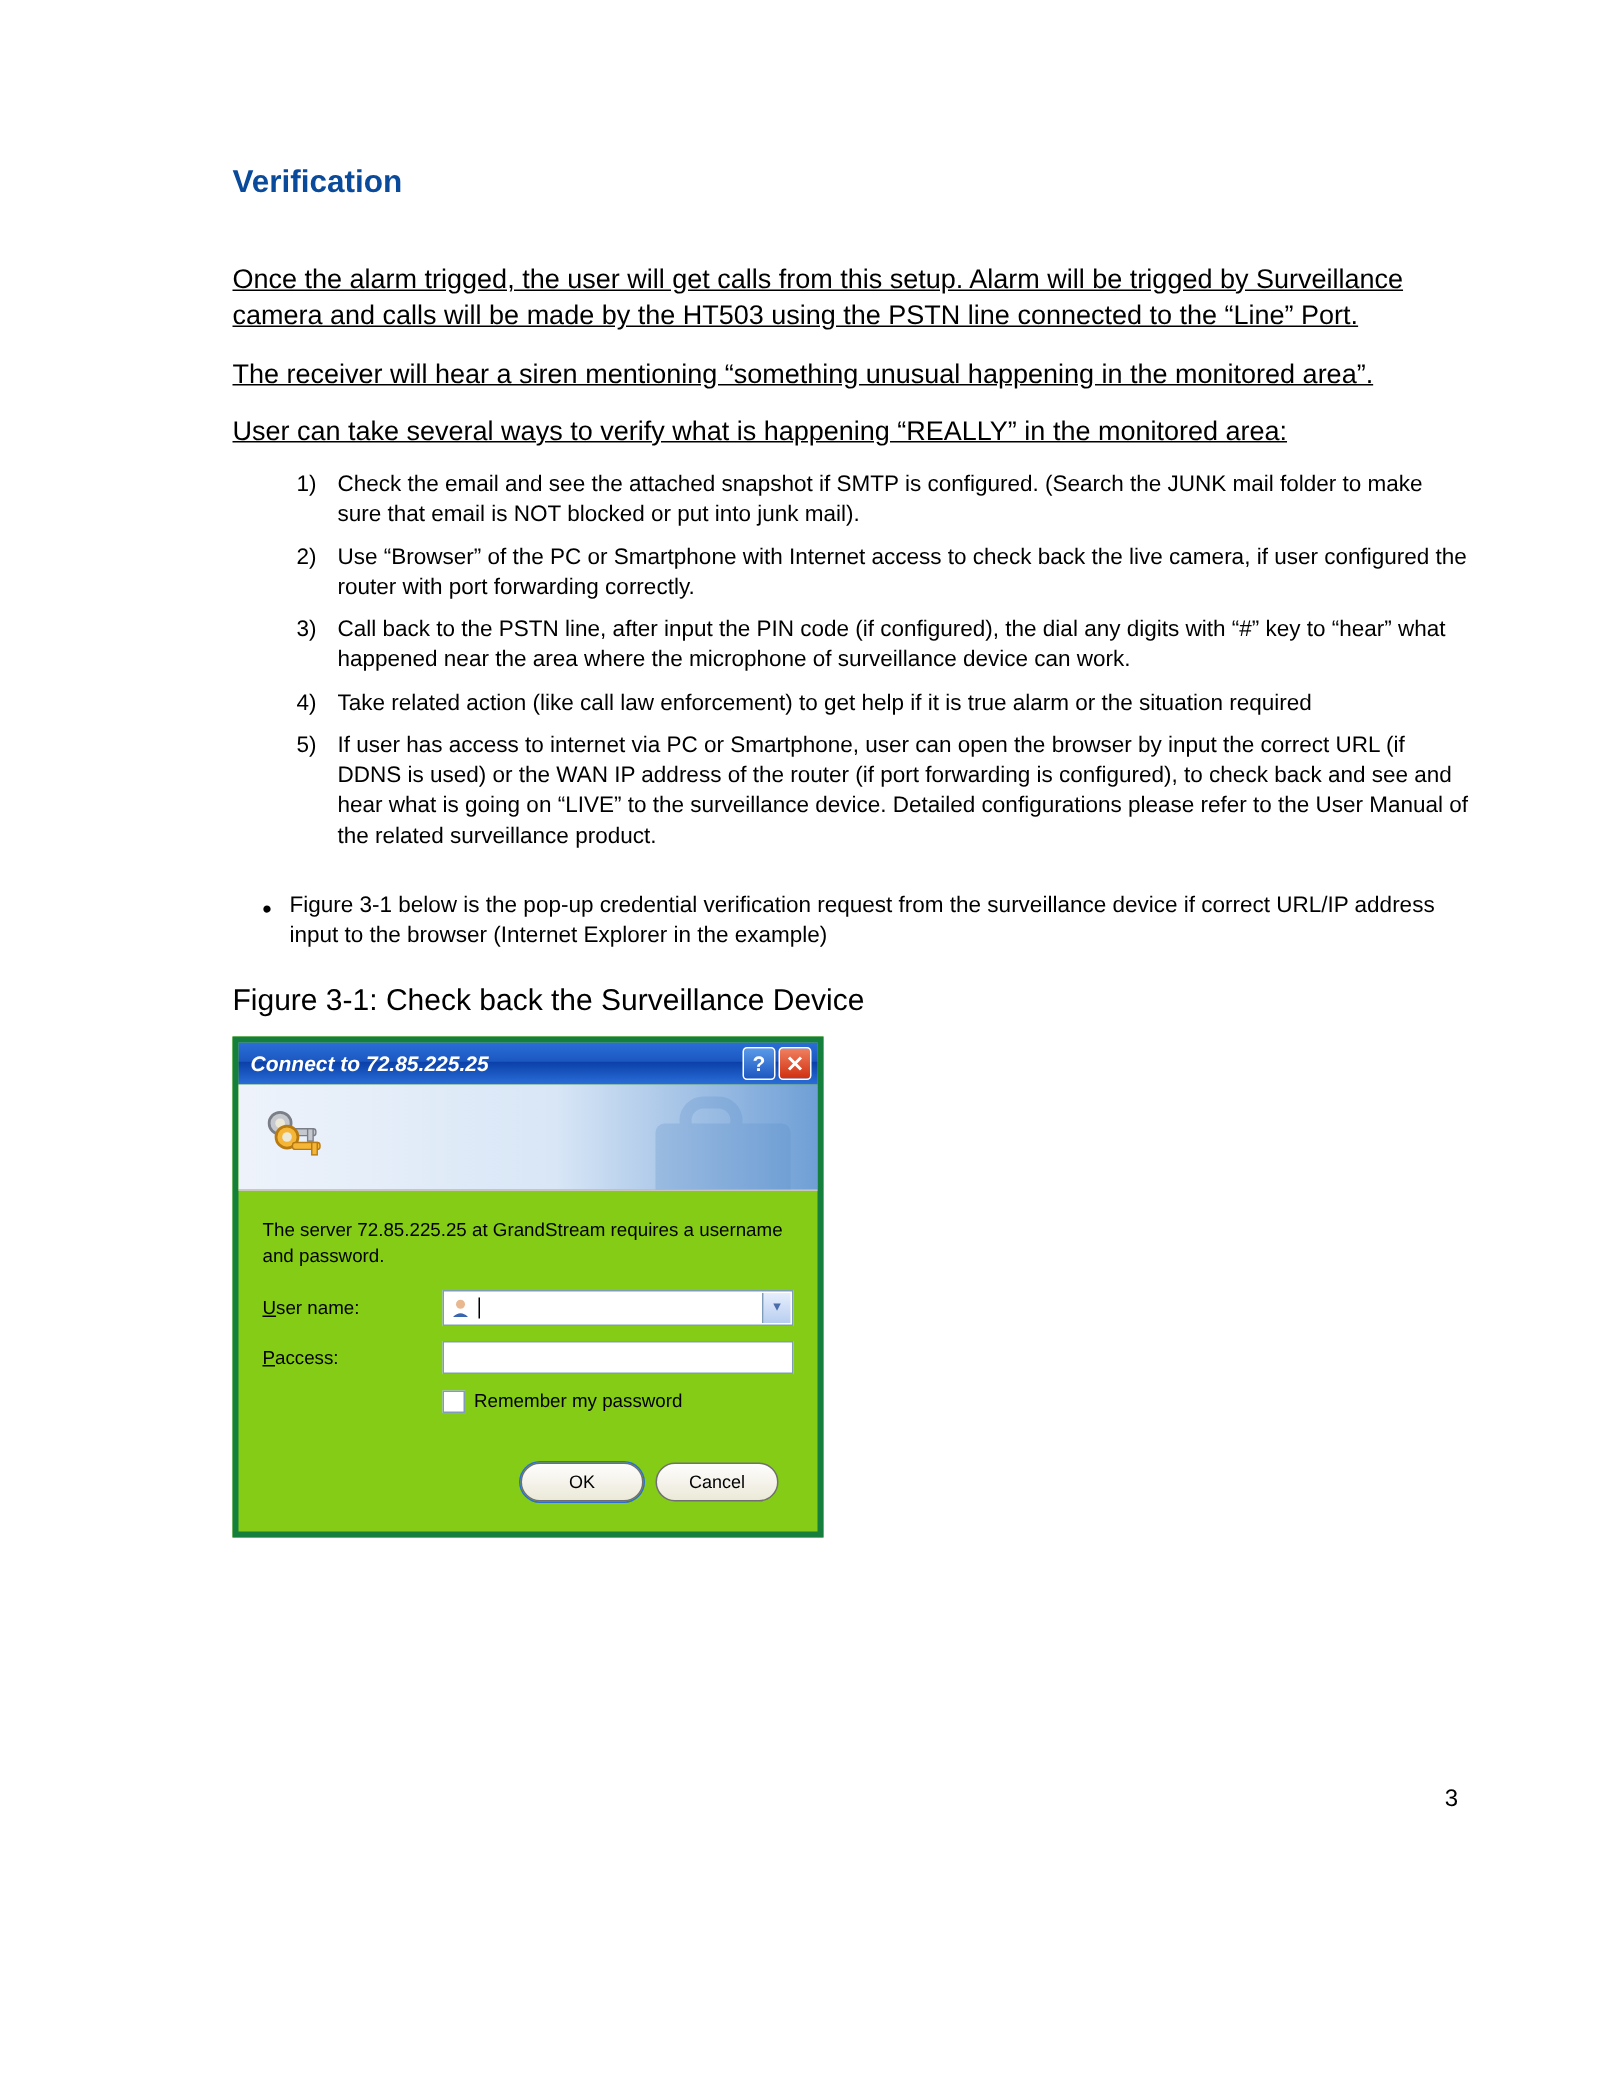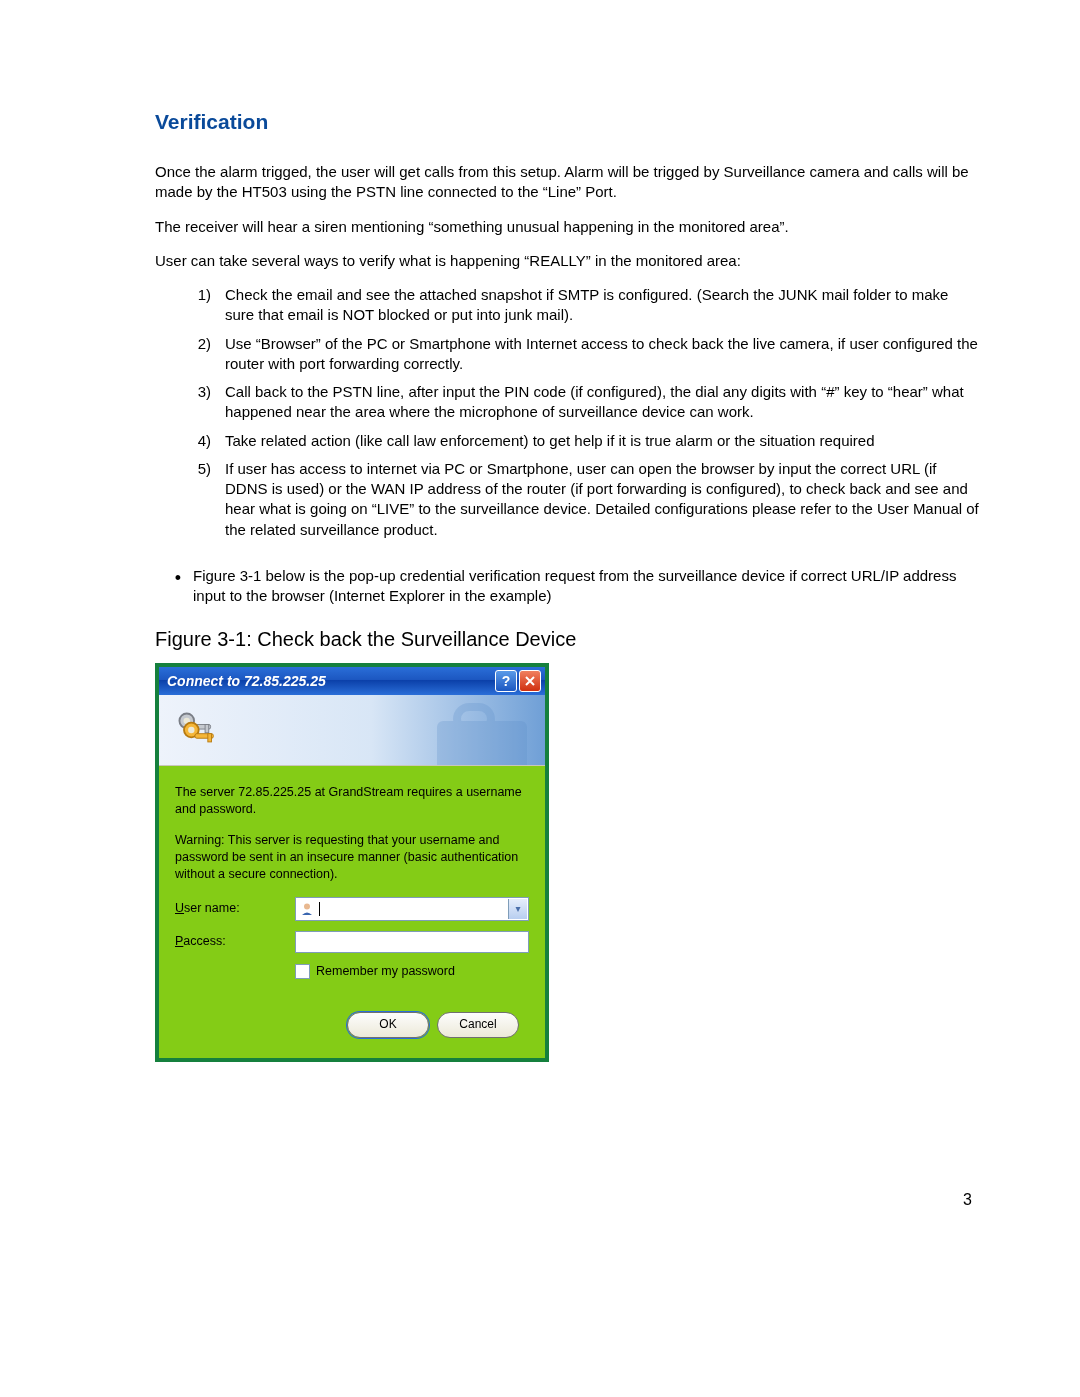"Verification" .section-title { margin-bottom: 28px -> 40px }
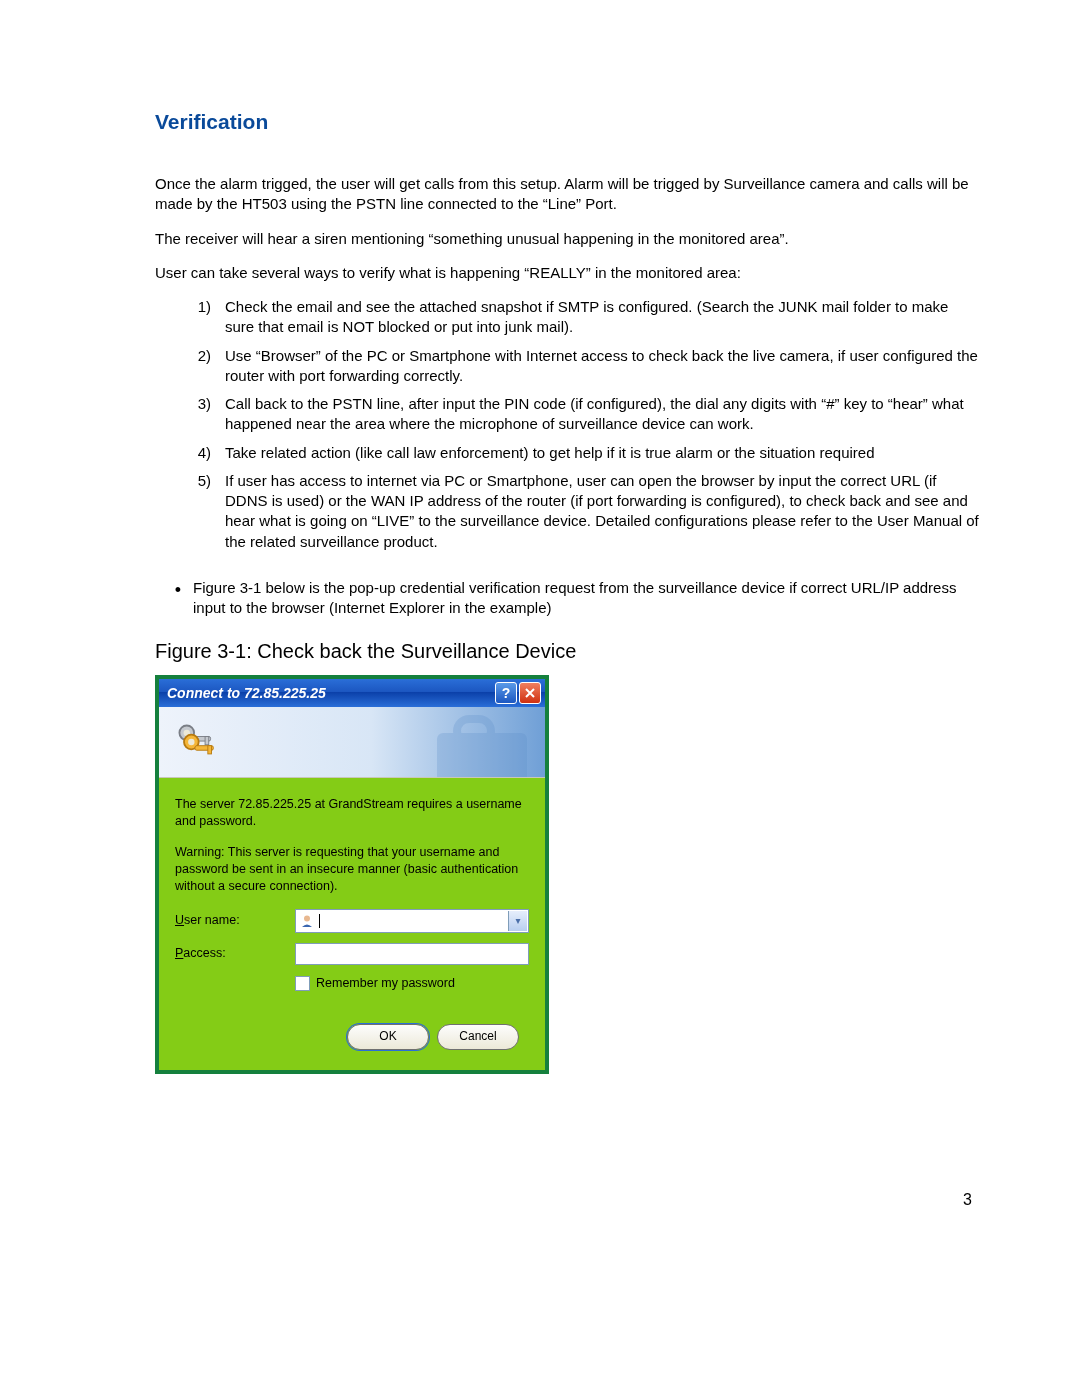"Once the alarm trigged, the" .body-text { font-size: 15px -> 18px; text-decoration: none -> underline }
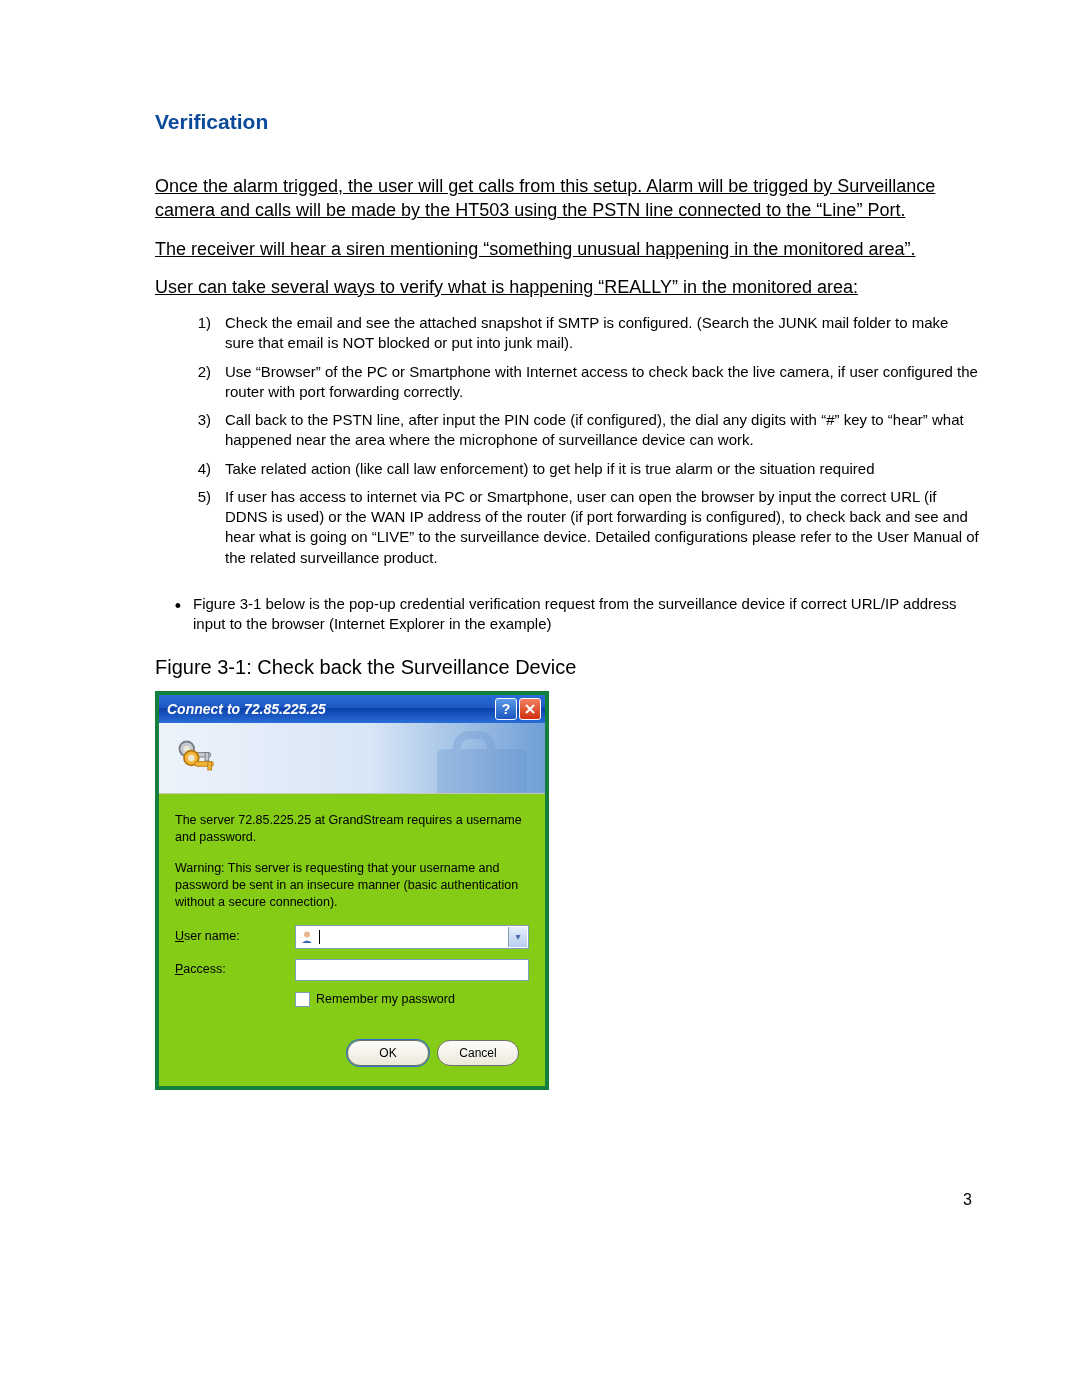"Warning: This server is requesting" div.dlg-para { html: <div>Warning: This server is requesting that your username and password be sent in an insecure manner (basic authentication without a secure connection).</div> -> none }
